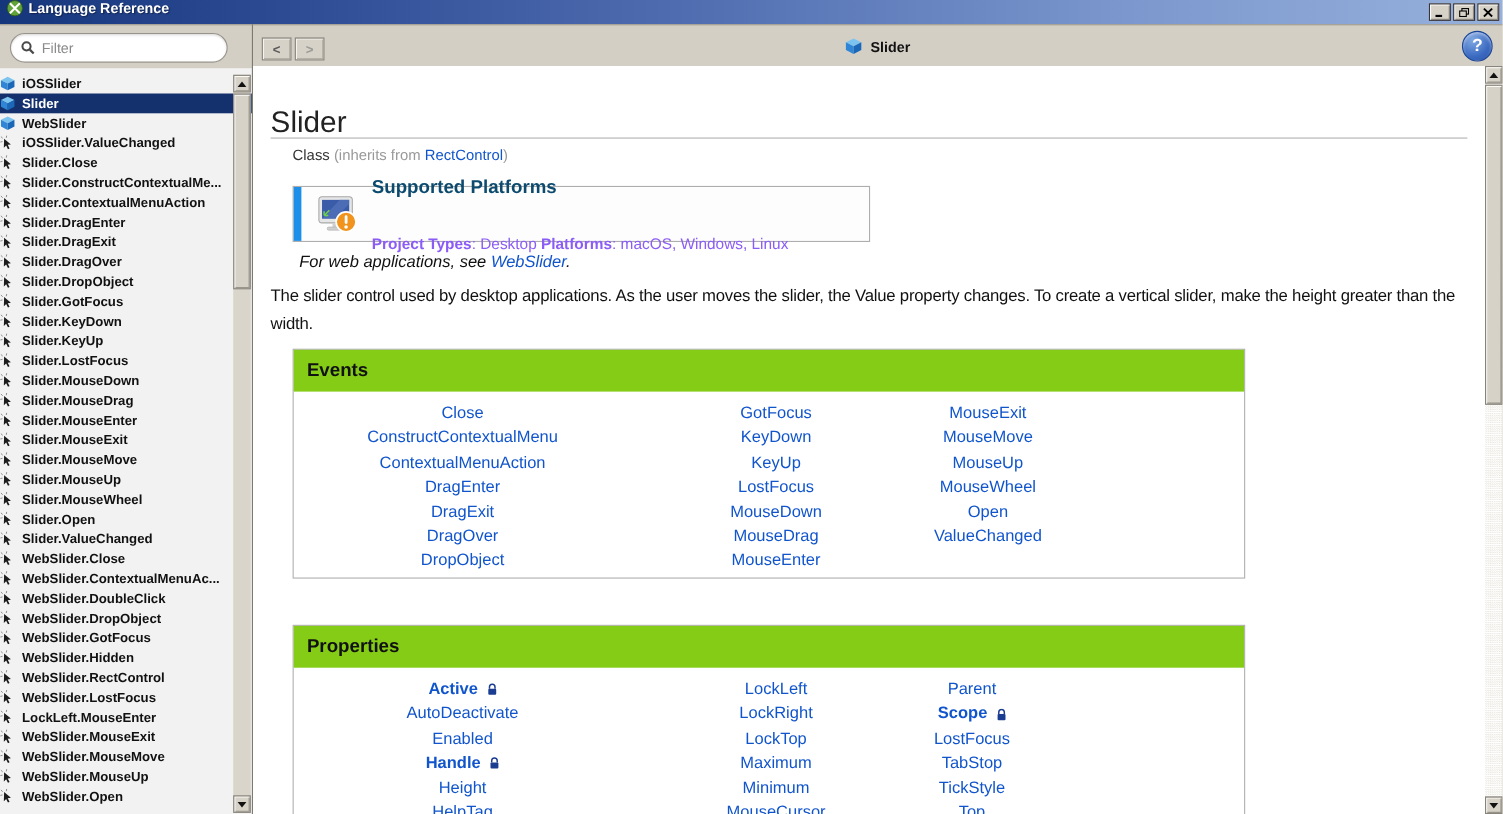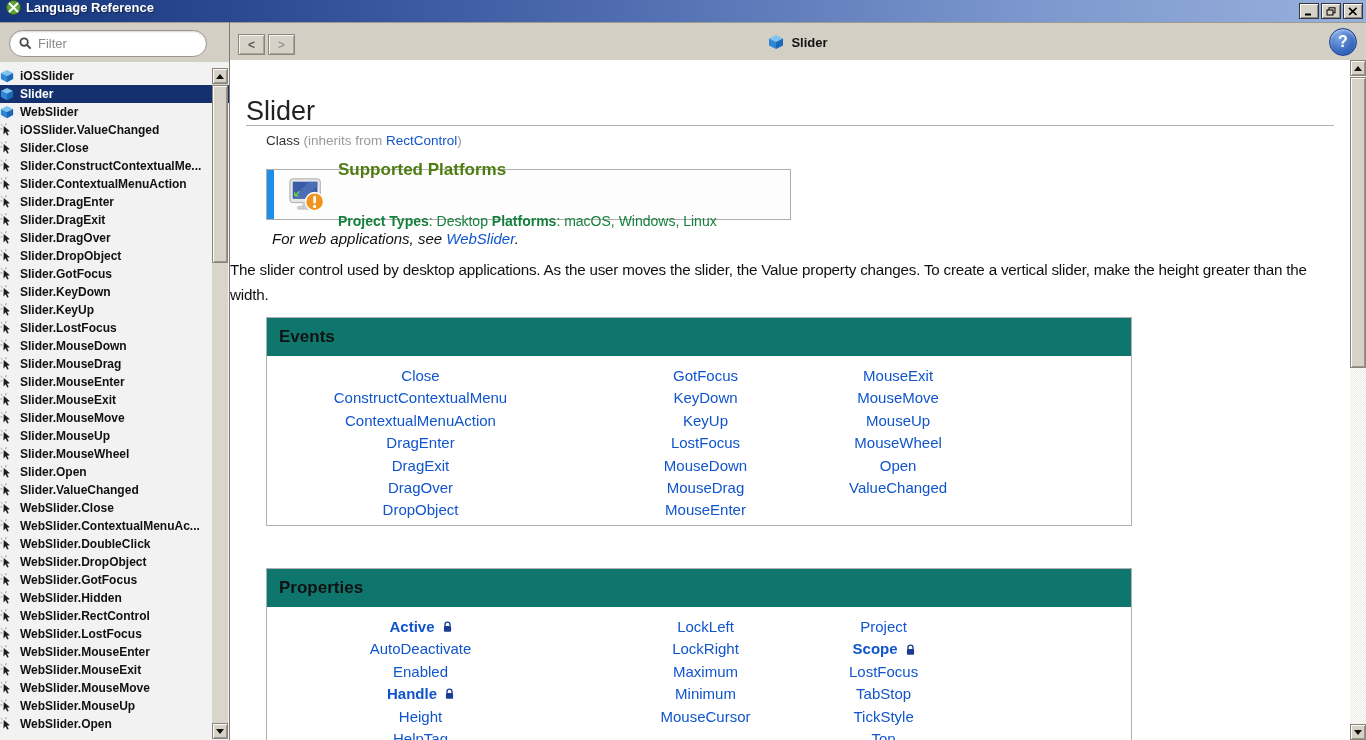"Supported Platforms" .plat-title { color: #4d7c0f -> #0c4a6e }
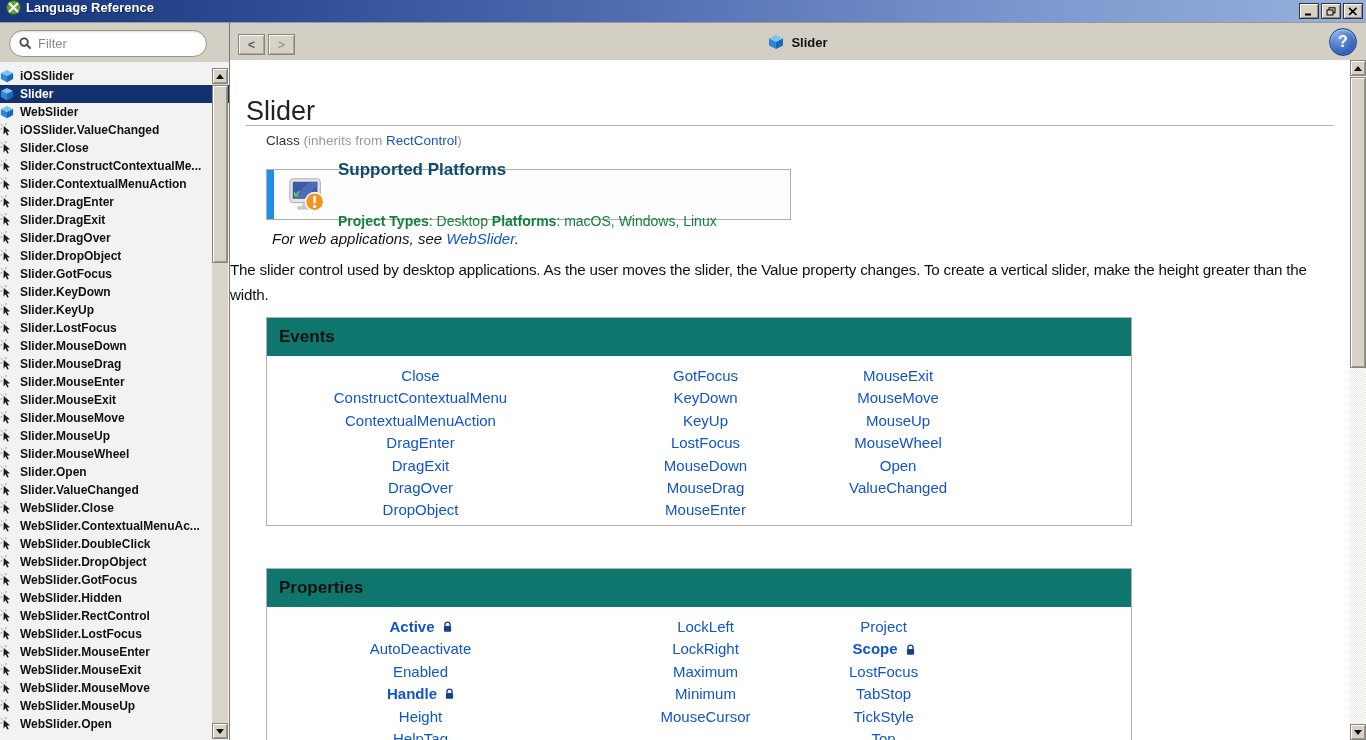"Project Types: Desktop Platforms: macOS," .plat-line { color: #15803d -> #8b5cf6 }
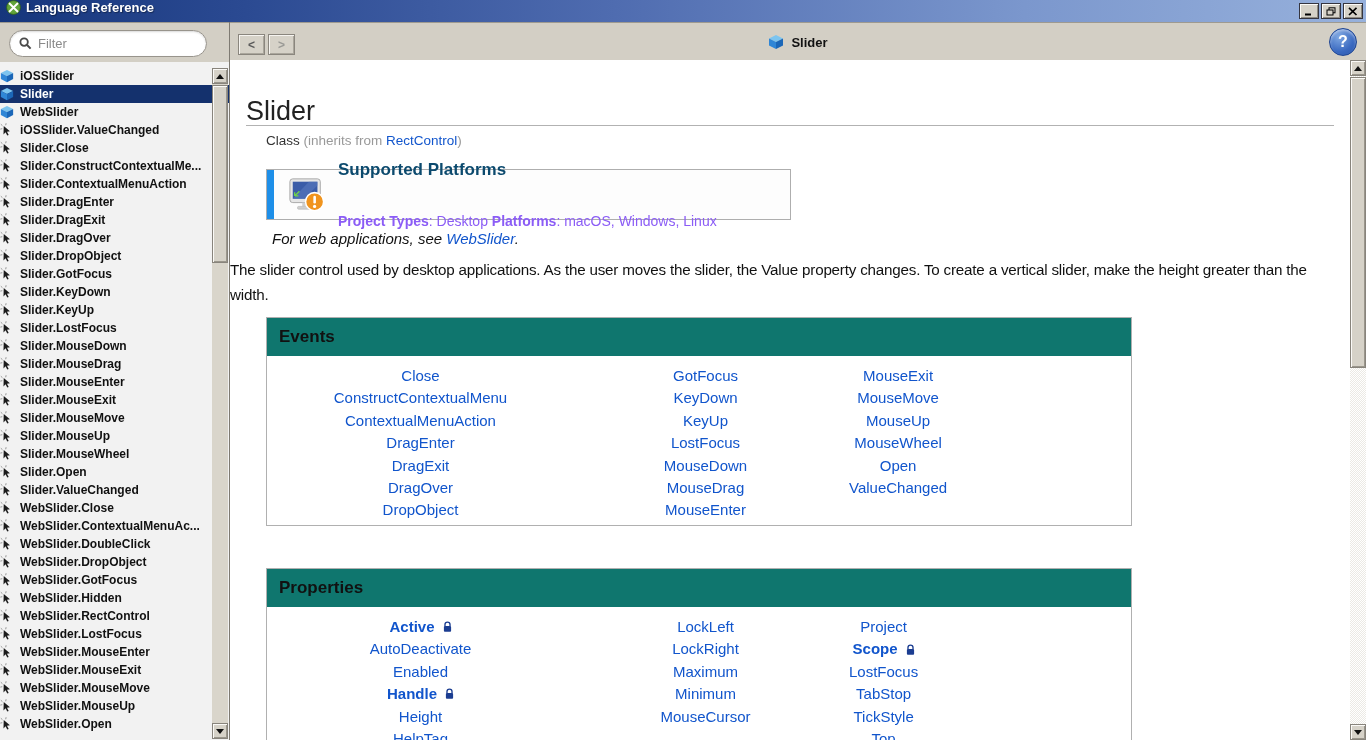"The slider control used by" .description { left: 0 -> 16px }
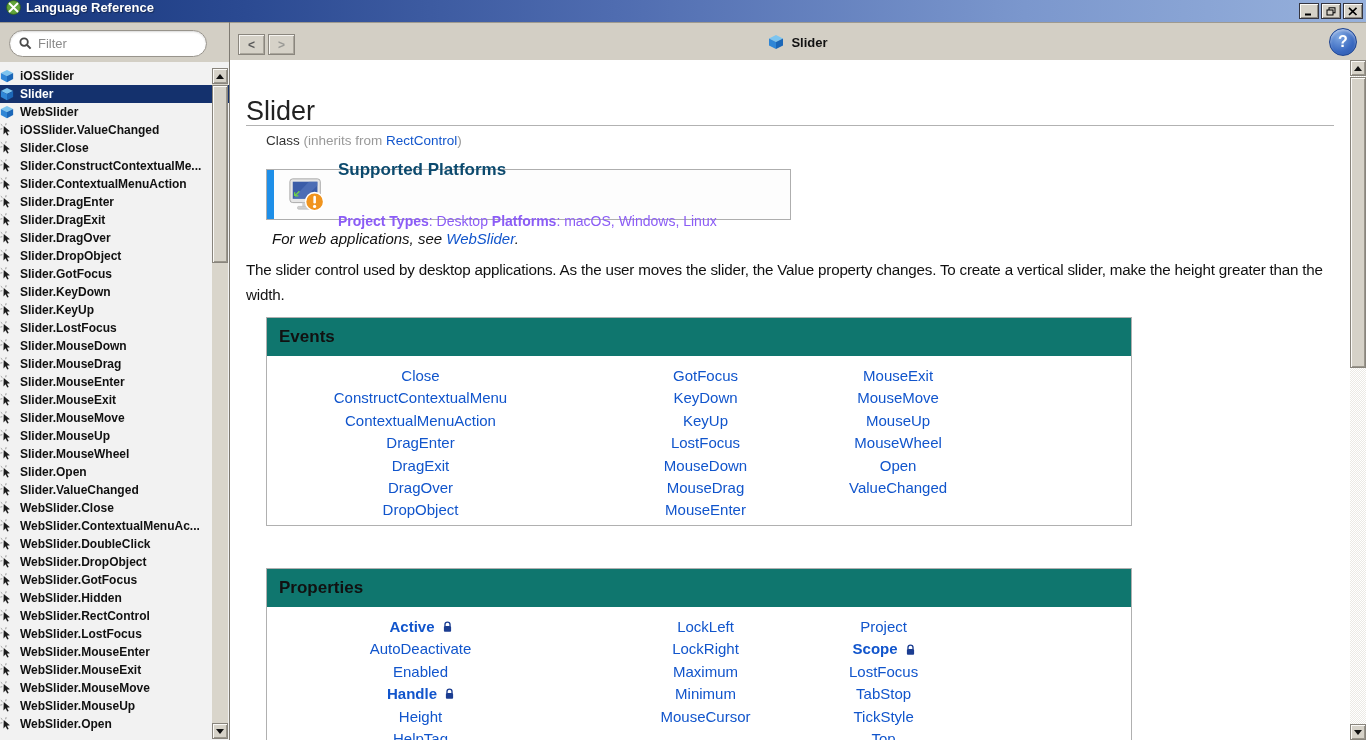"Events" .sec-header { background: #0f766e -> #84cc16 }
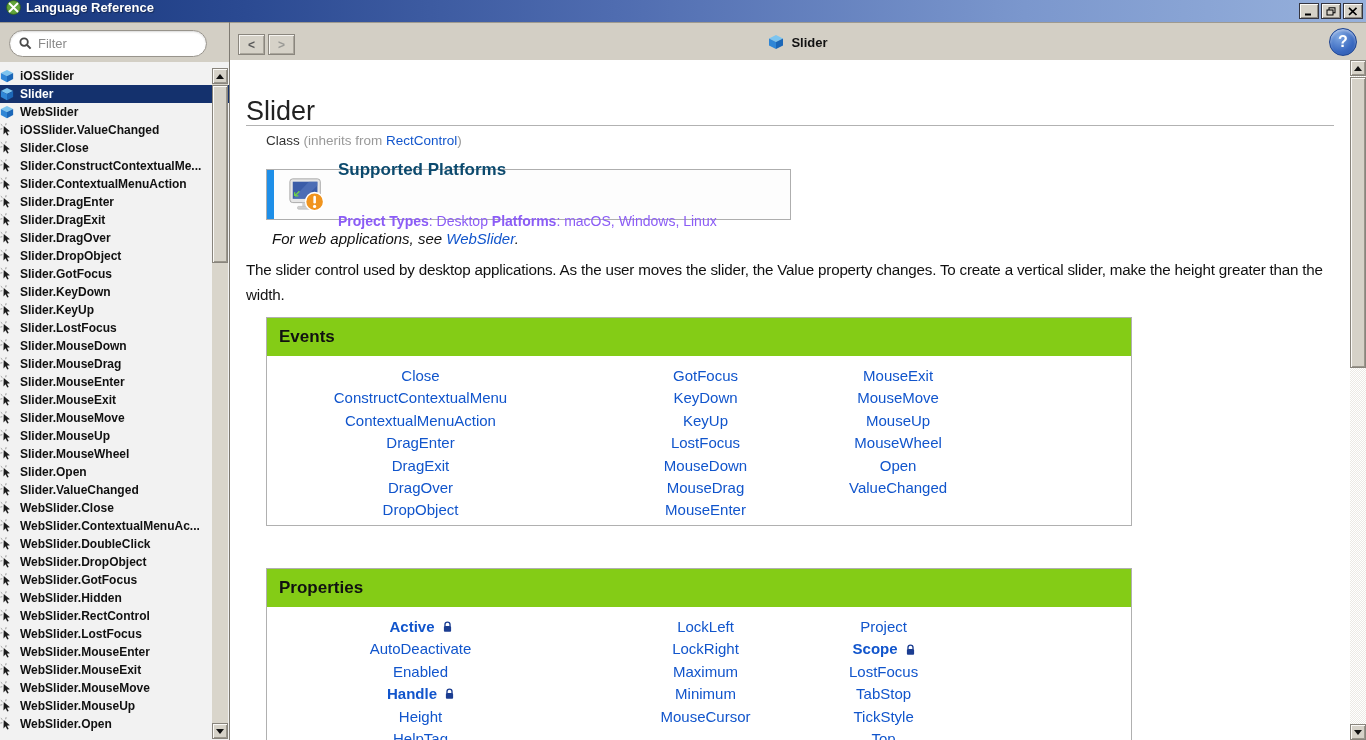"Project" a.doc-link { text: Project -> Parent }
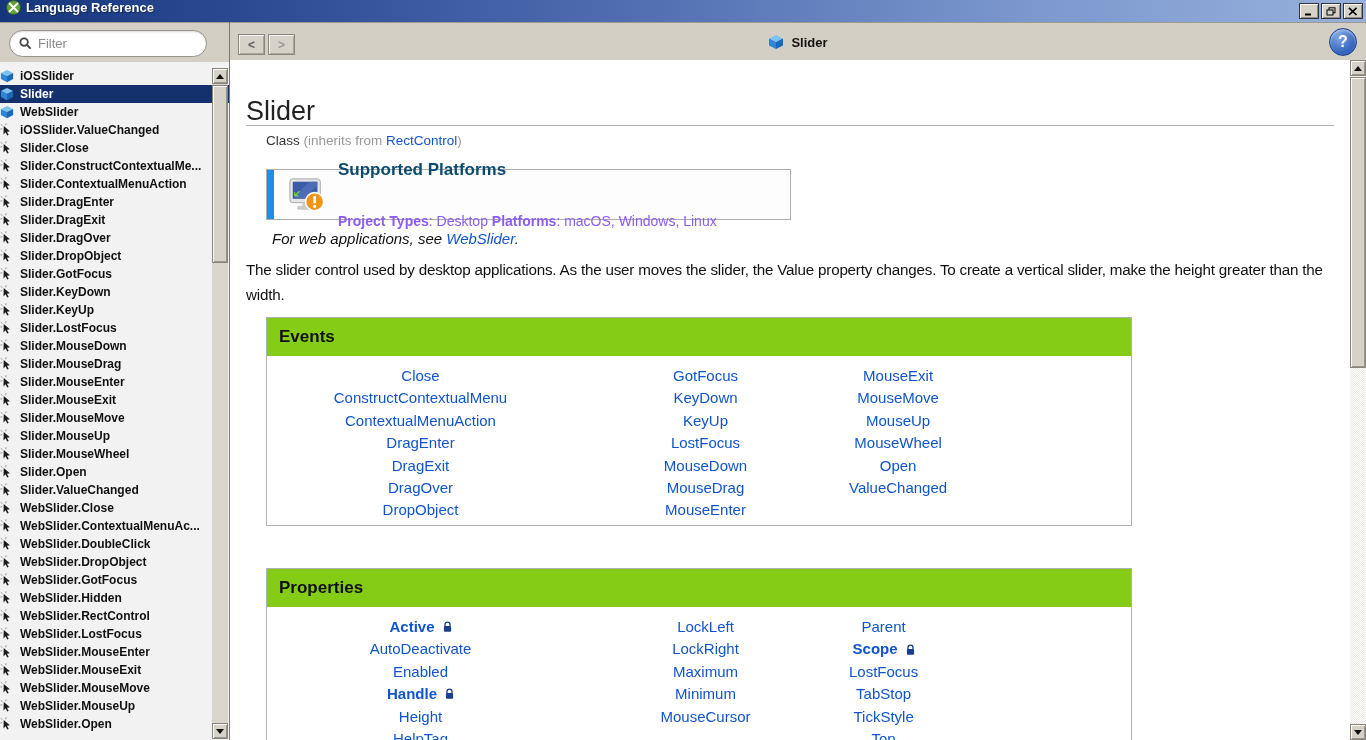"WebSlider.MouseEnter" span { text: WebSlider.MouseEnter -> LockLeft.MouseEnter }
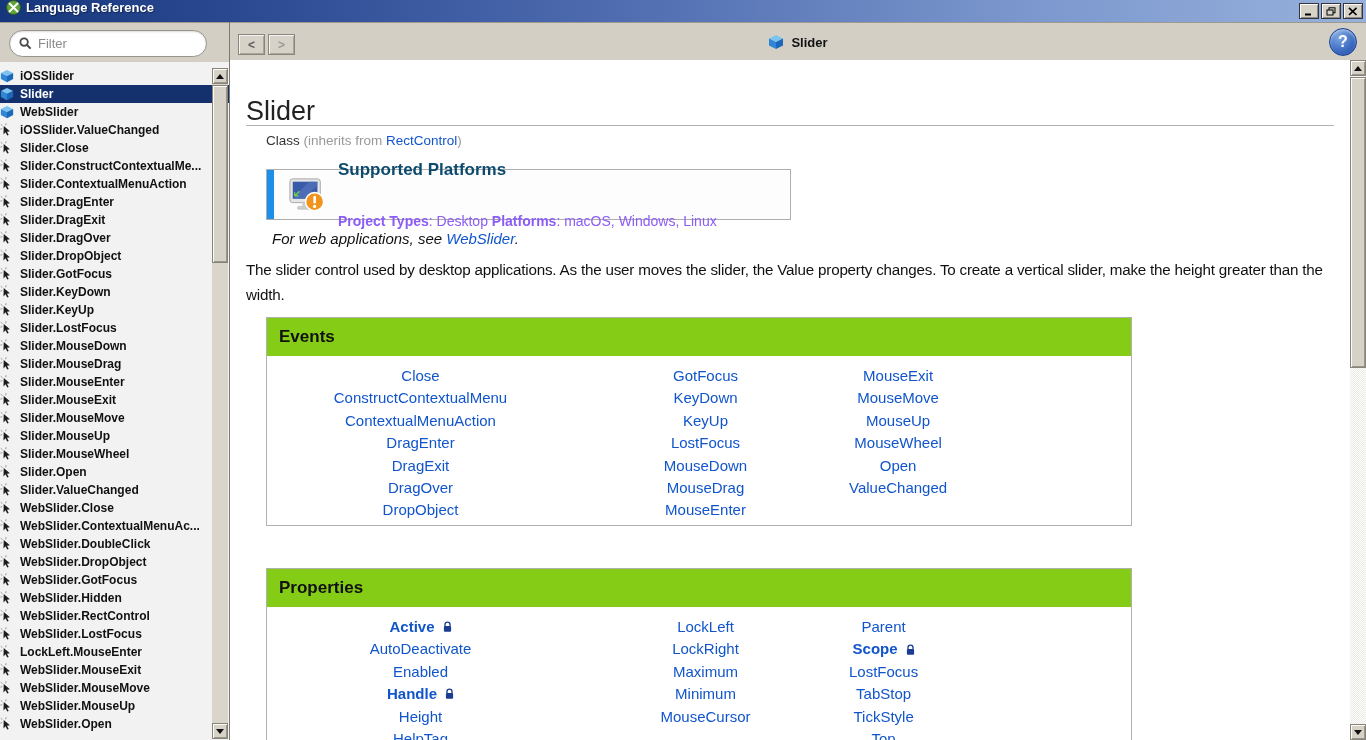"LockTop" a.doc-link { html: none -> <a>LockTop</a> }
